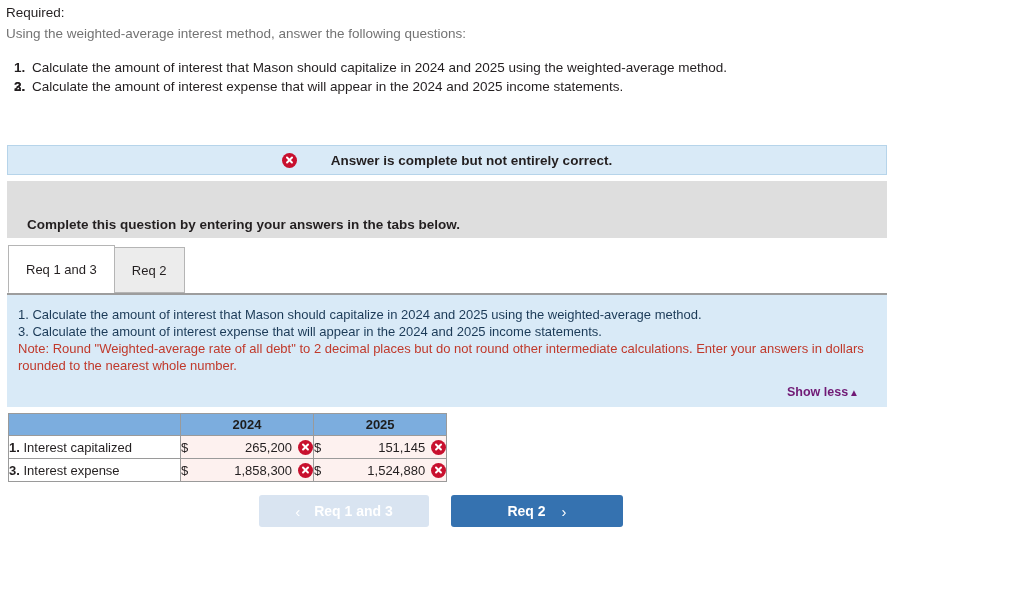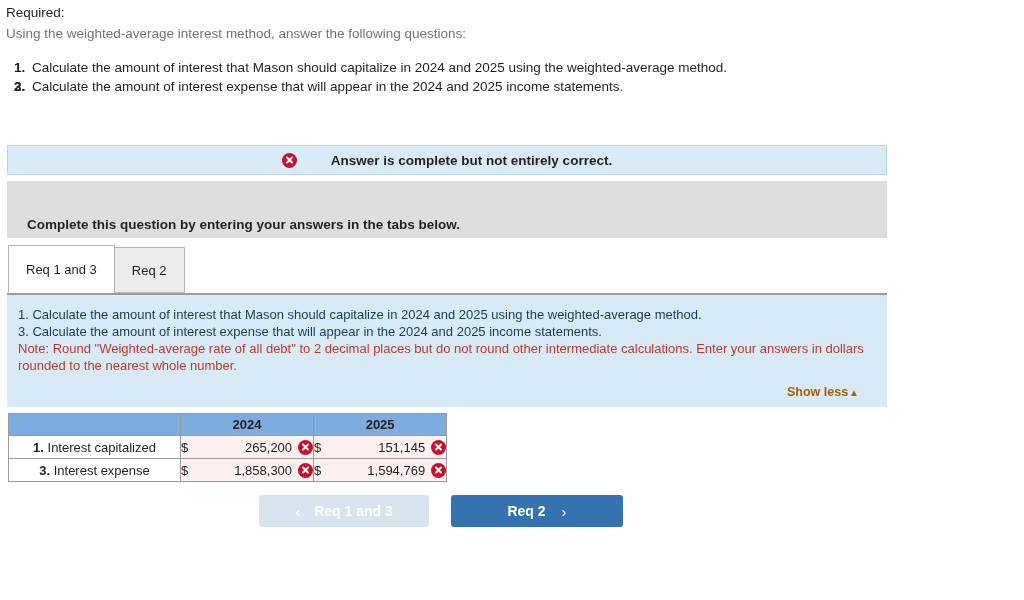"Show less▲" .show-less { color: #a16207 -> #701a75 }
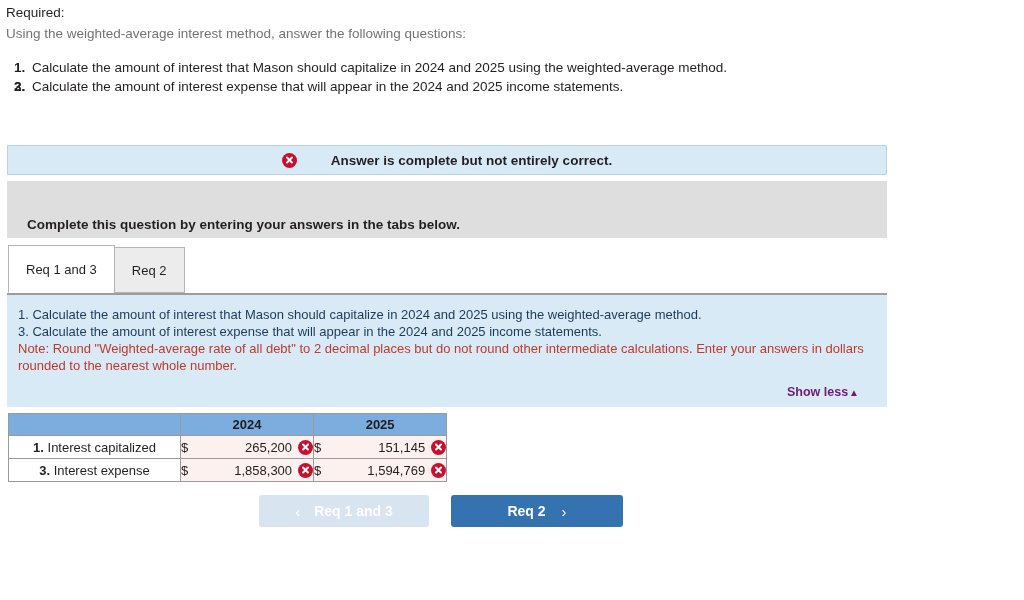"1. Interest capitalized" .row-label { text-align: center -> left }
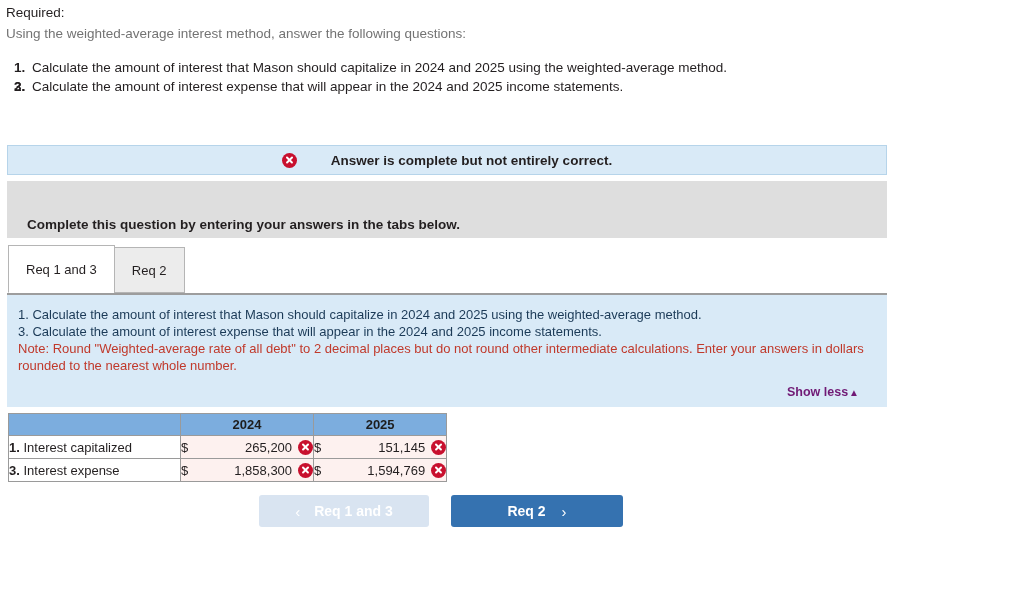"1,594,769" span.amount { text: 1,594,769 -> 1,524,880 }
